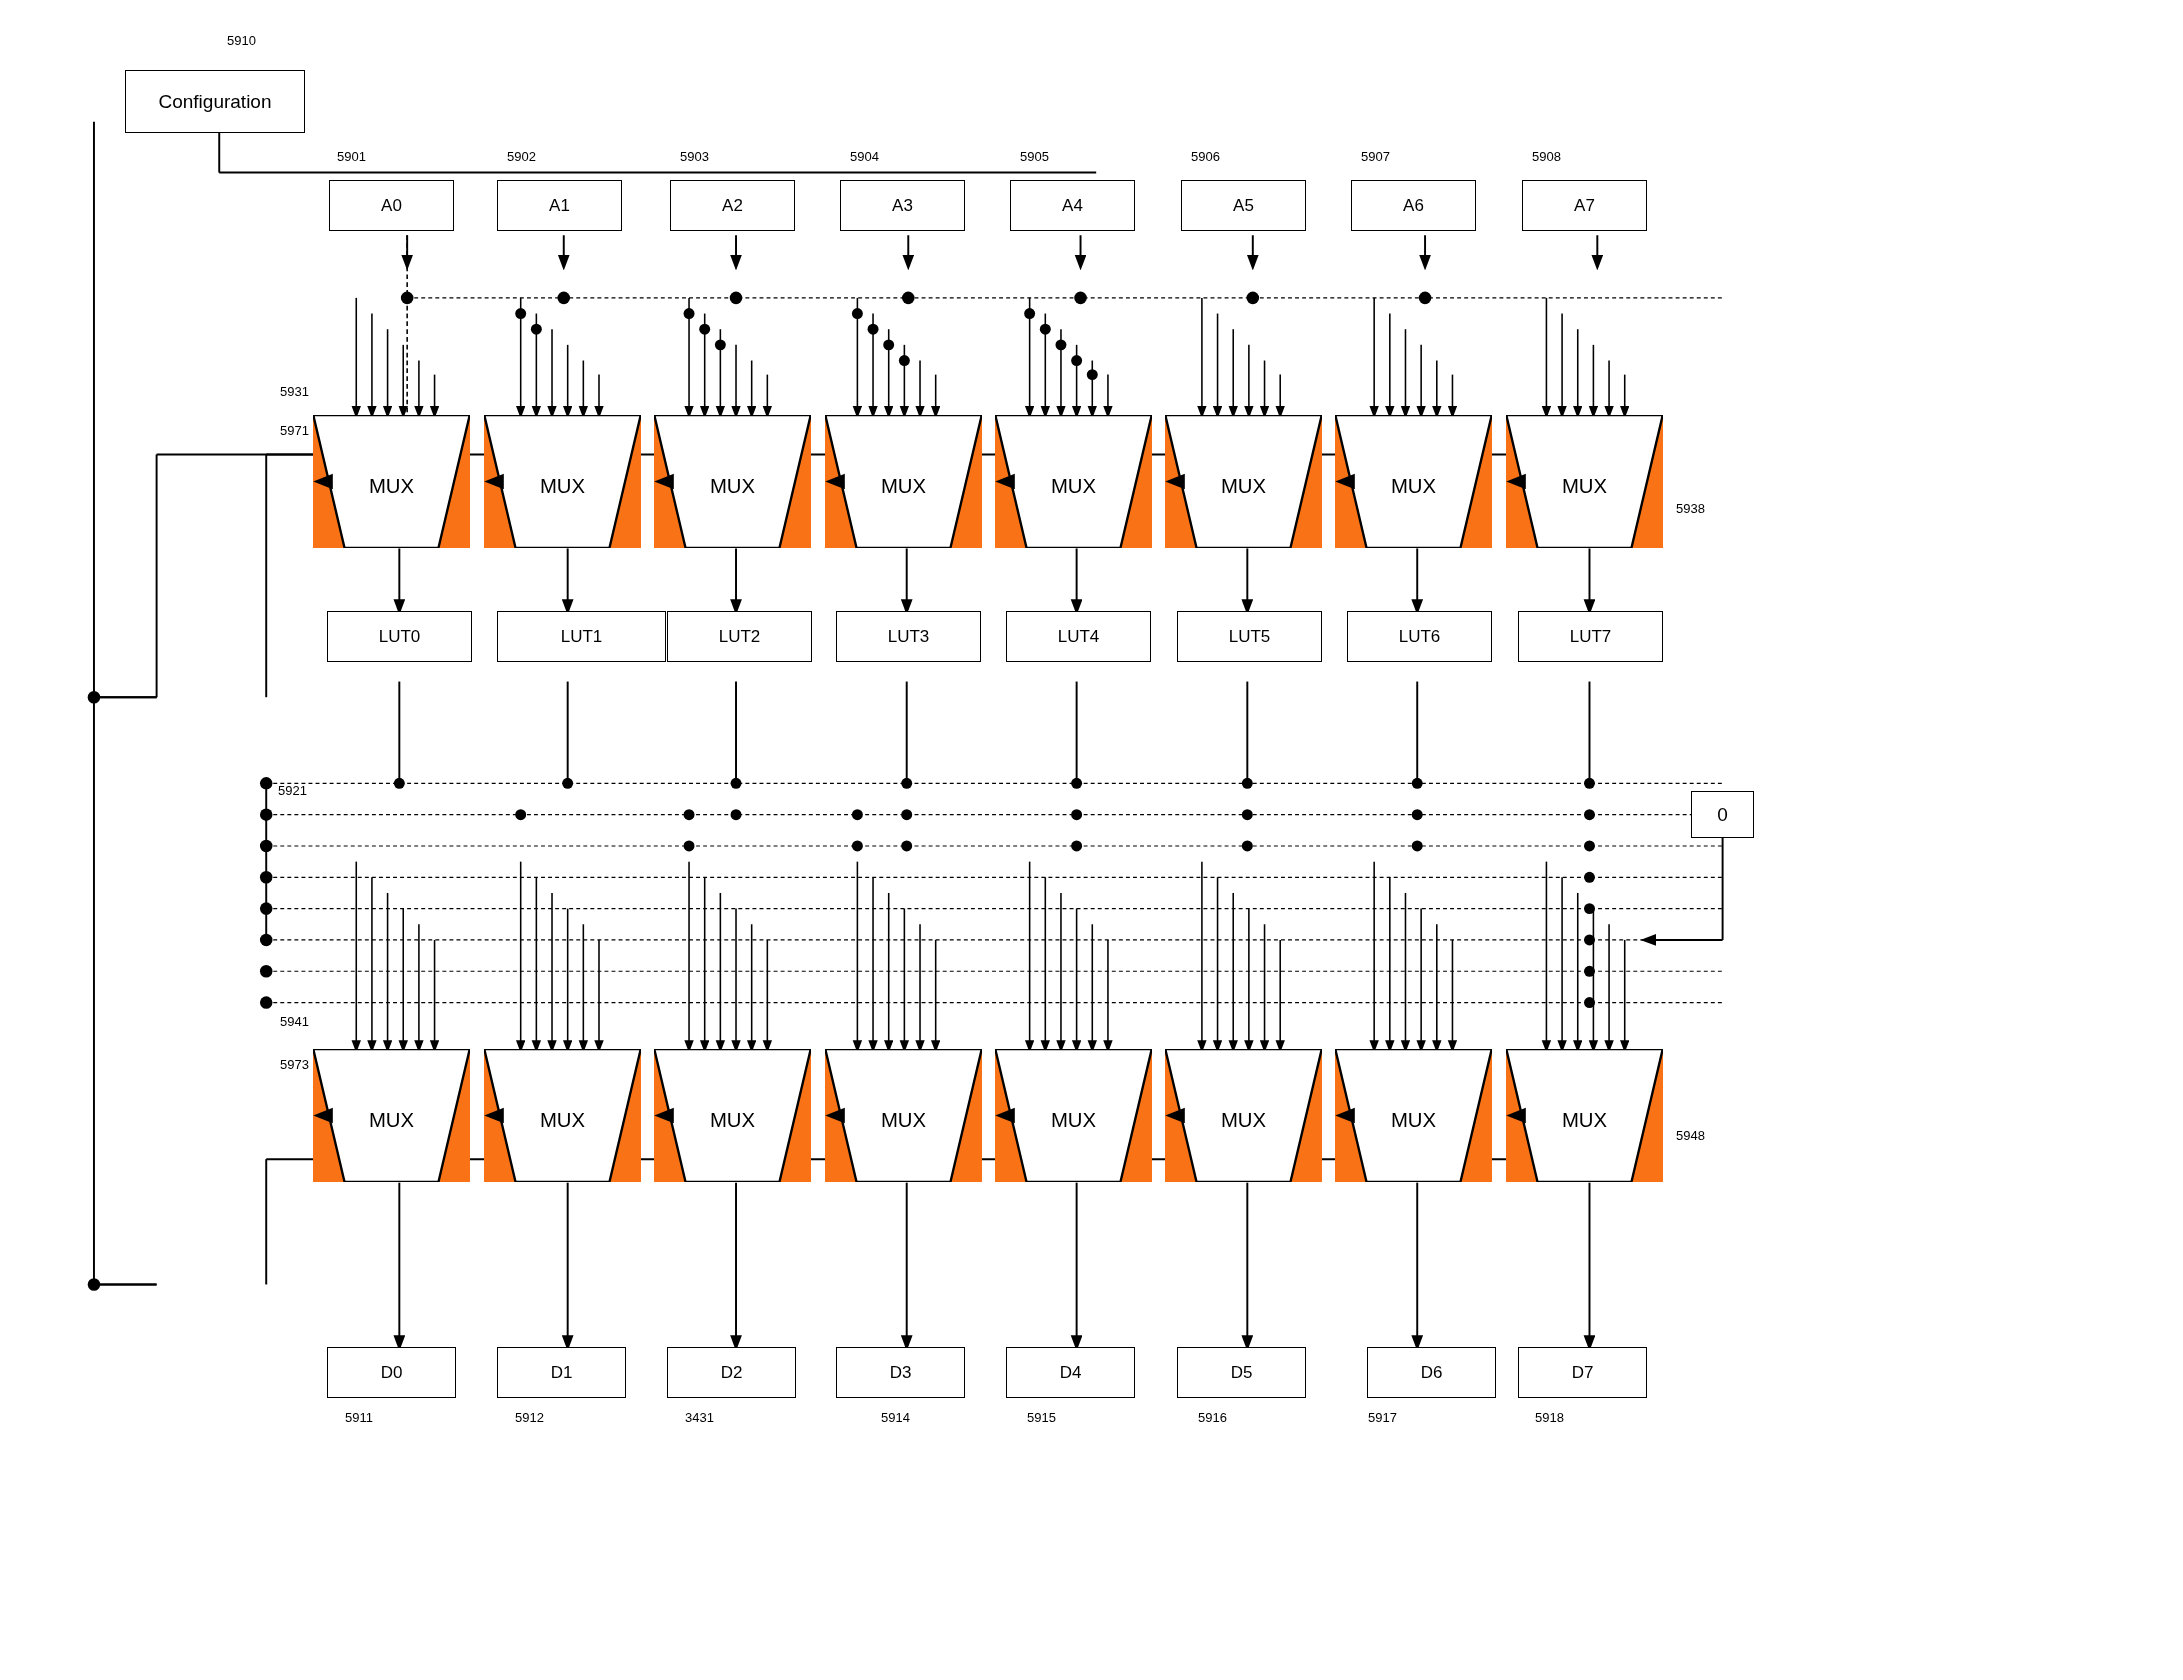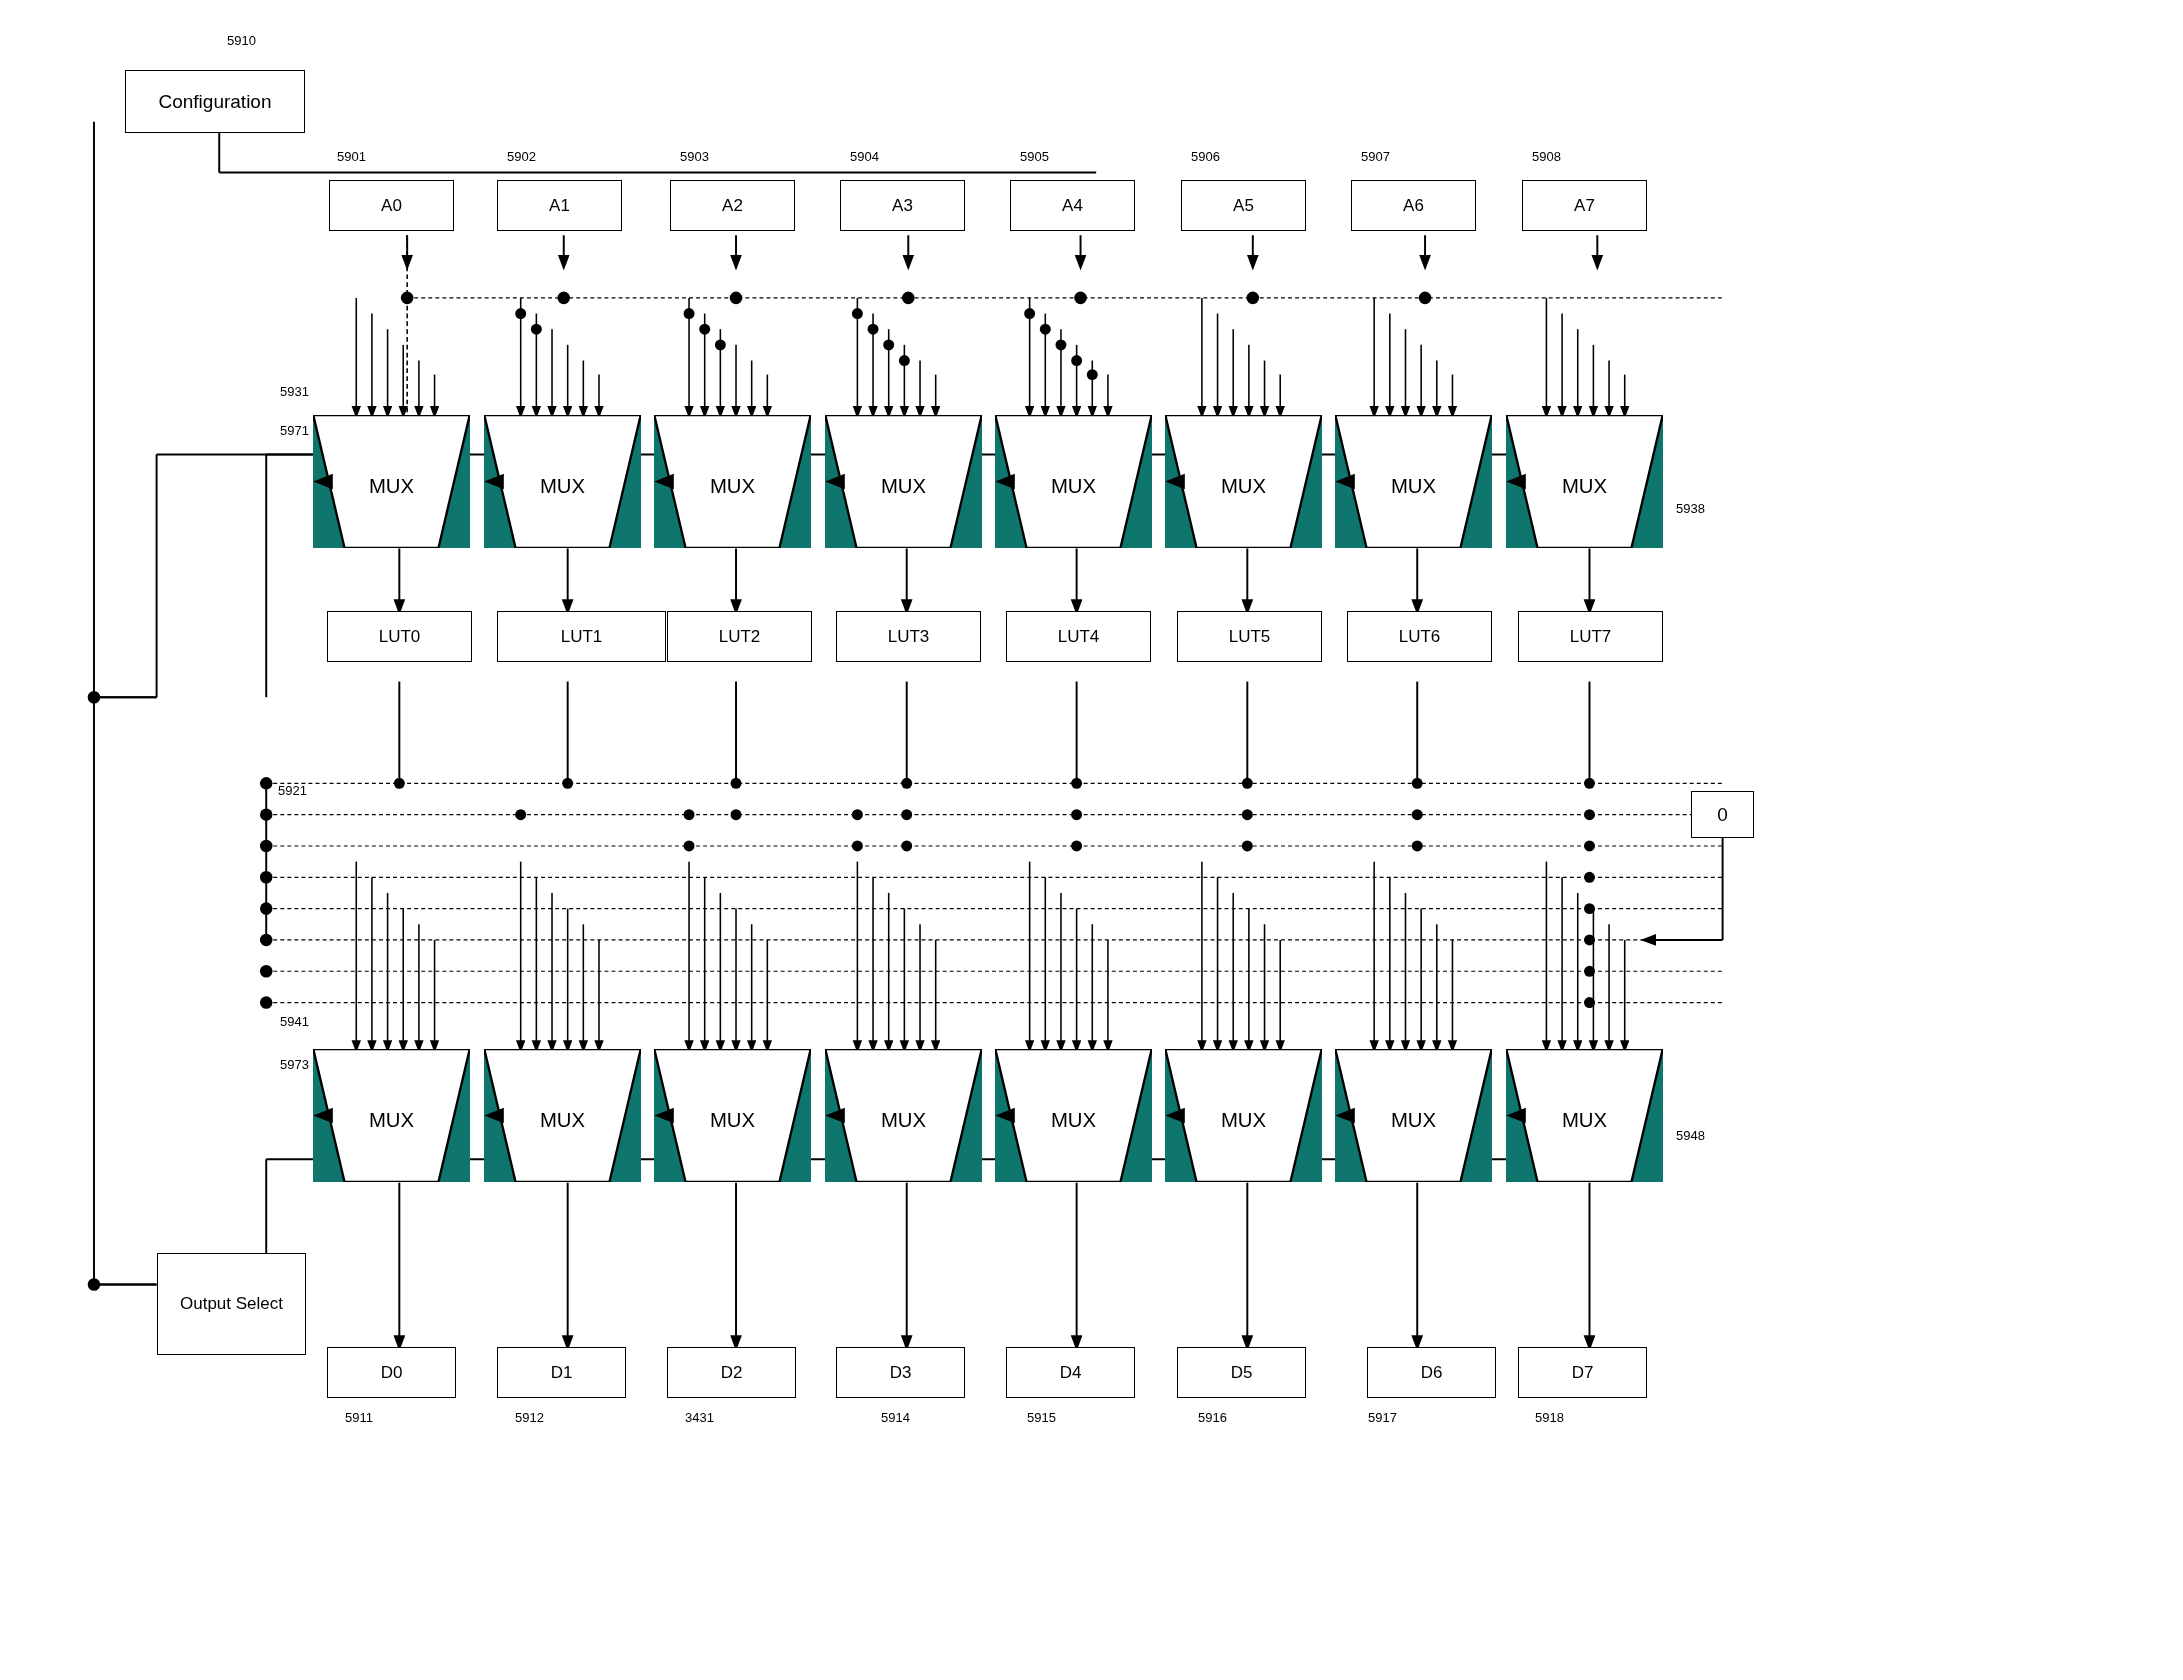"MUX" .mux-shape { background: #0f766e -> #f97316 }
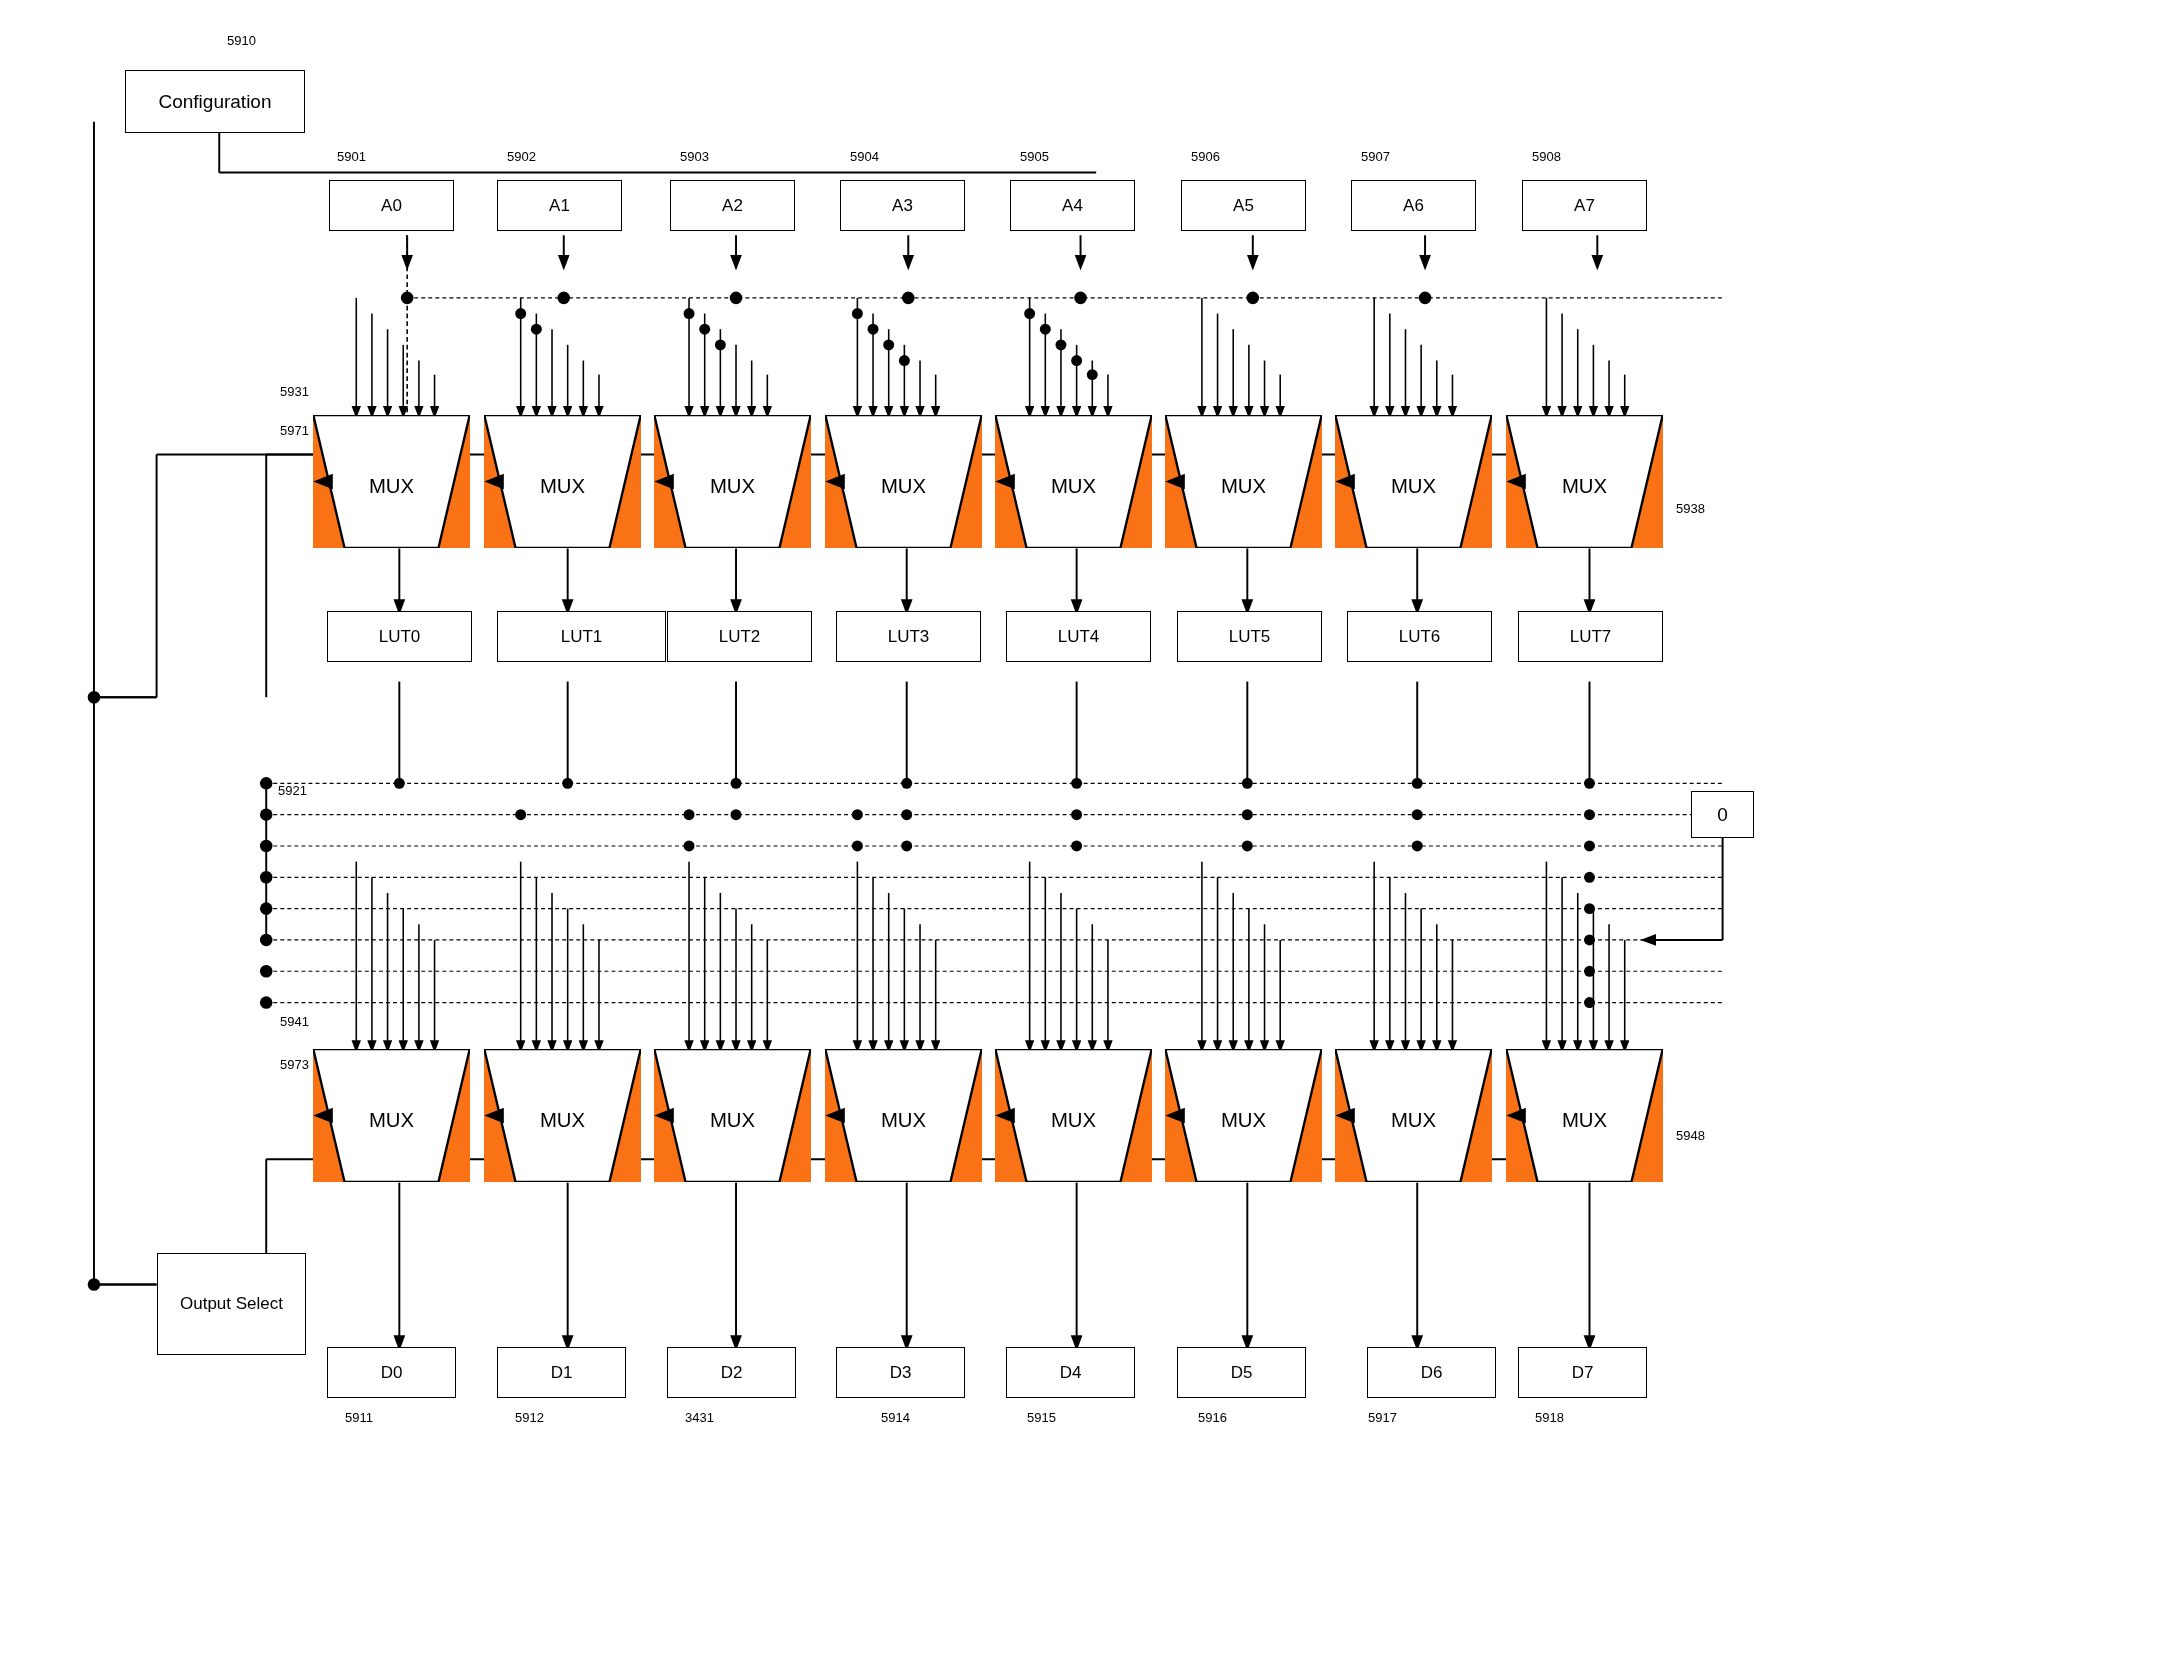"Output Select" div.box { html: <div> <span>Output Select</span> </div> -> none }
